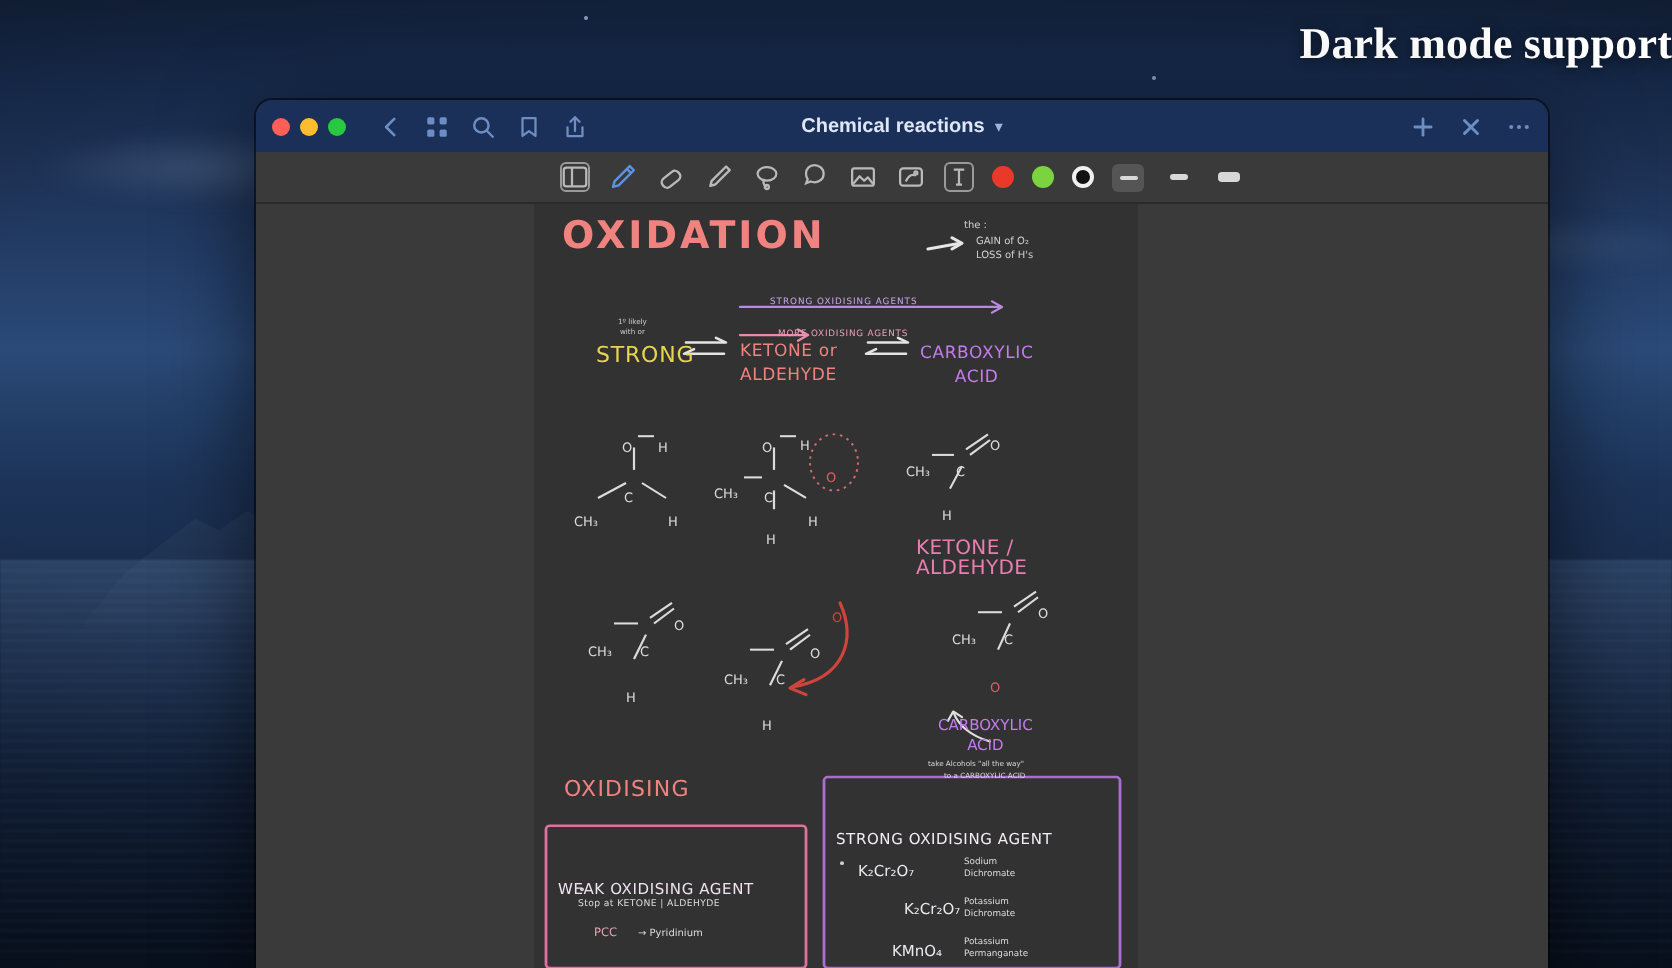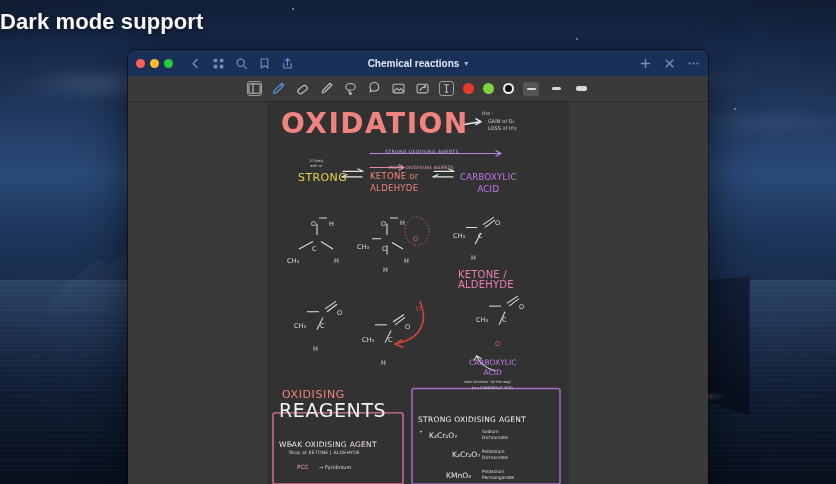"Dark mode support" #banner { font-family: none -> Liberation Serif, serif; justify-content: flex-start -> flex-end }
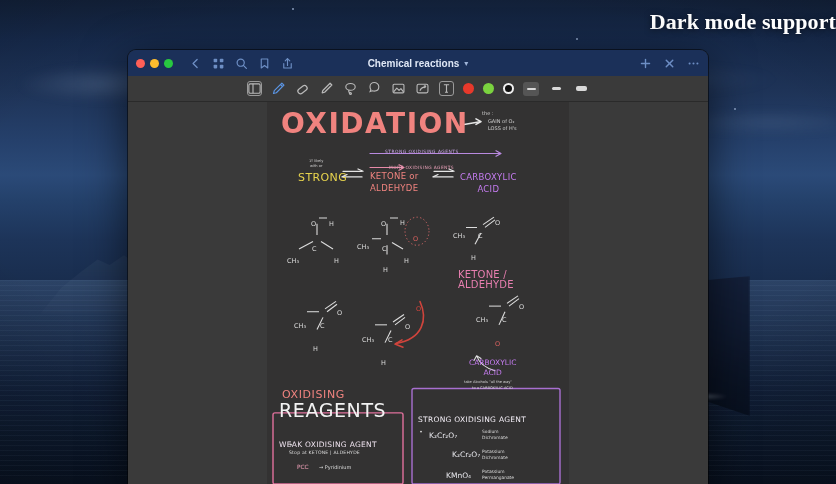"Chemical reactions" #window { width: 580px -> 646px }
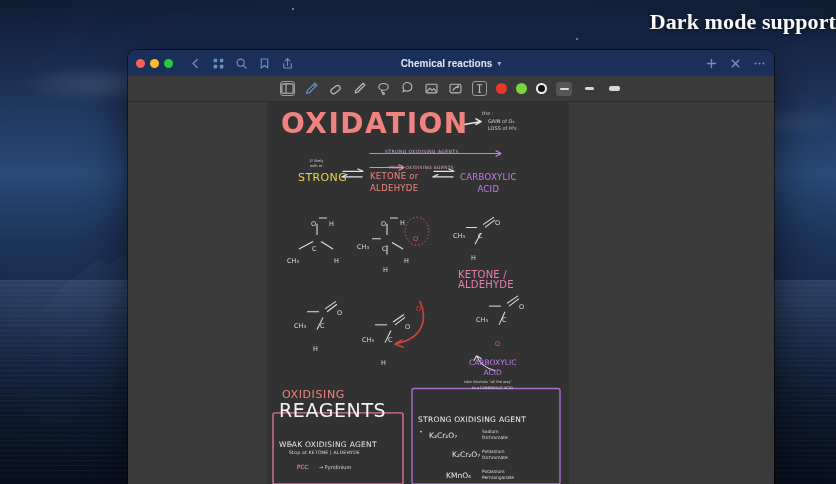"OXIDATION" .t-title { font-size: 28px -> 19px }
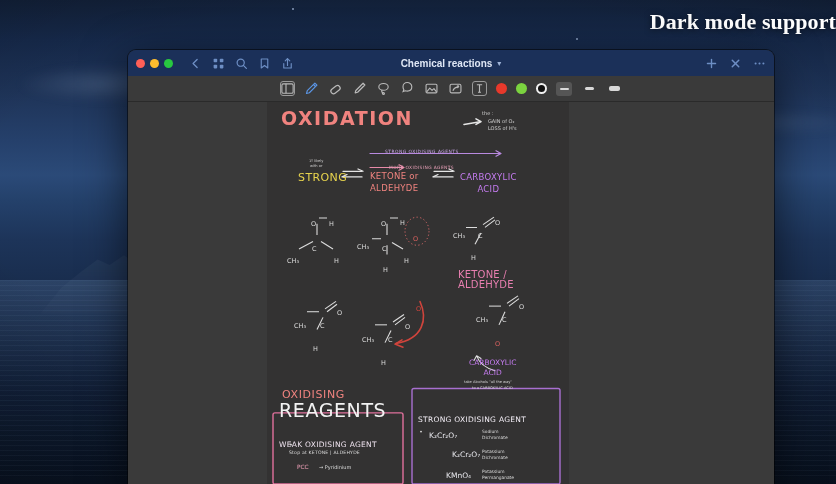"REAGENTS" div.hw { html: <div>REAGENTS</div> -> none }
